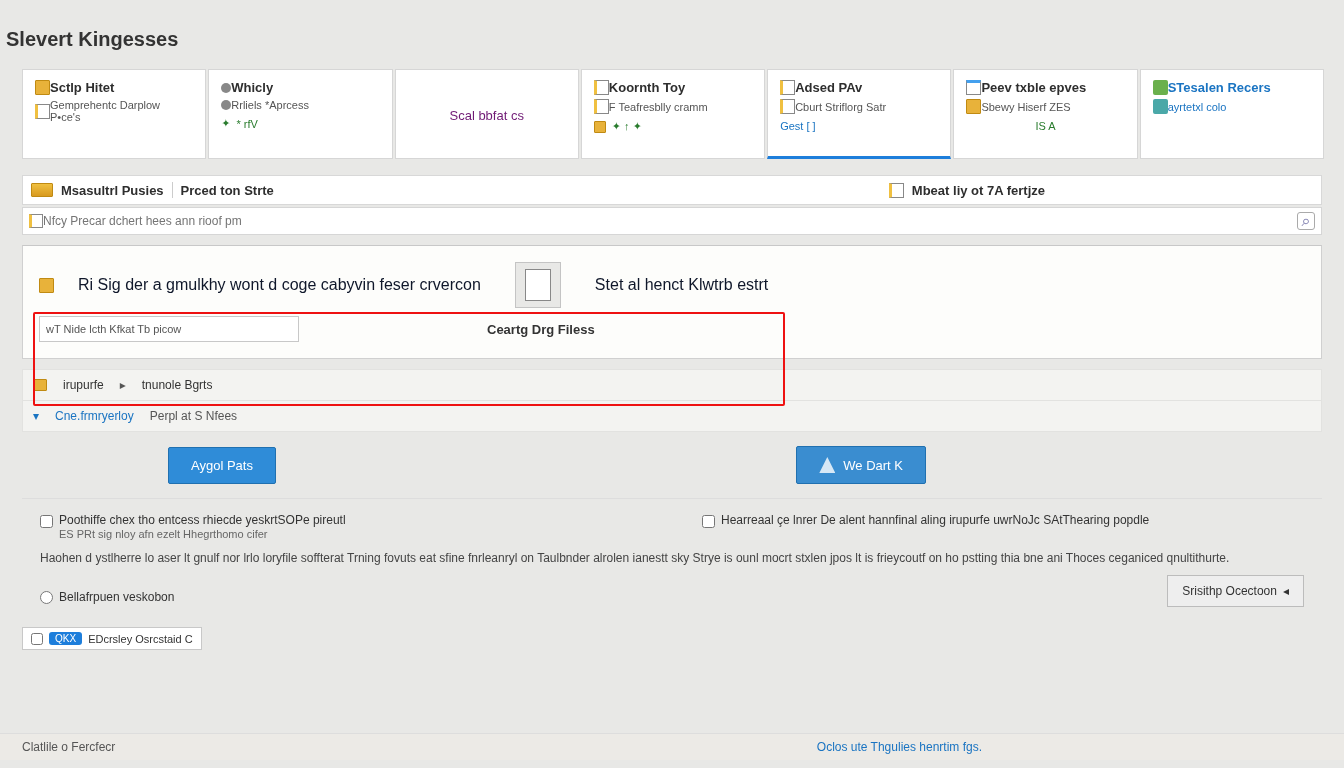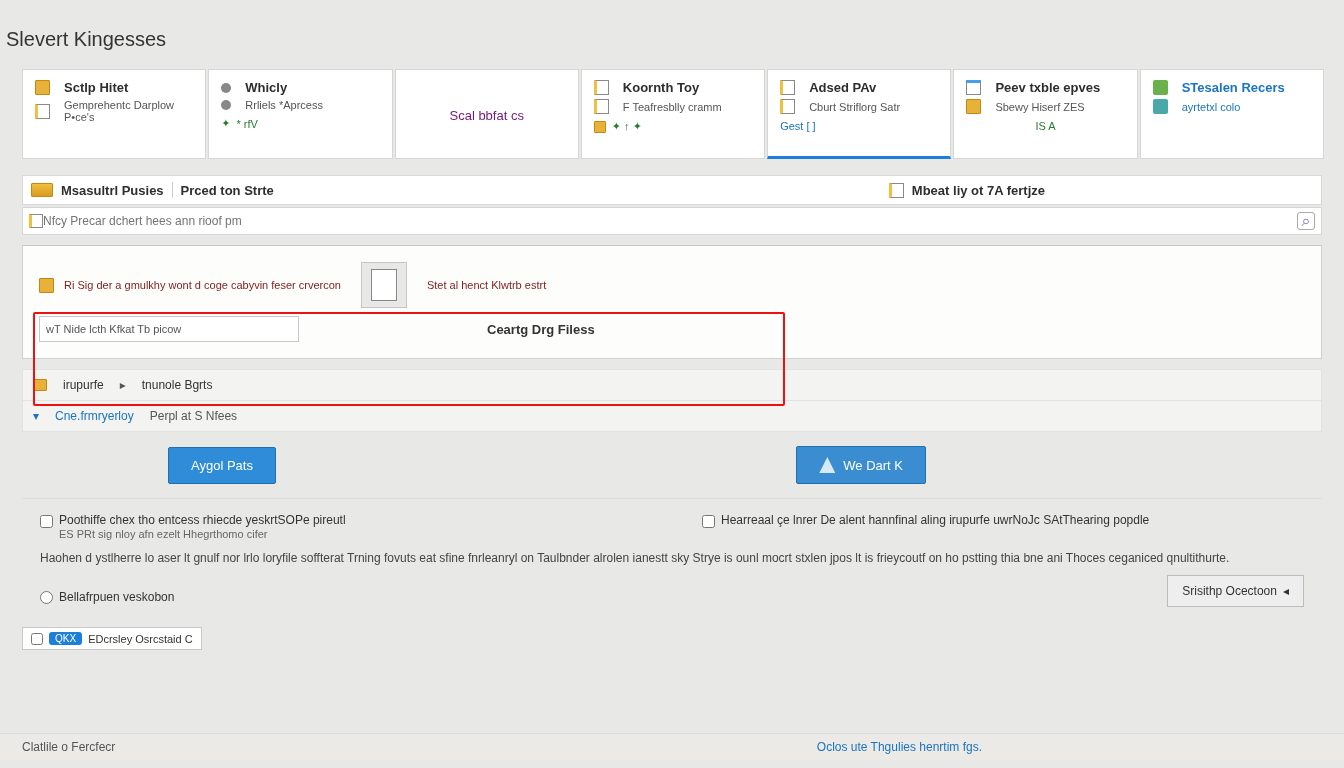"Slevert Kingesses" .page-title { font-weight: normal -> bold }
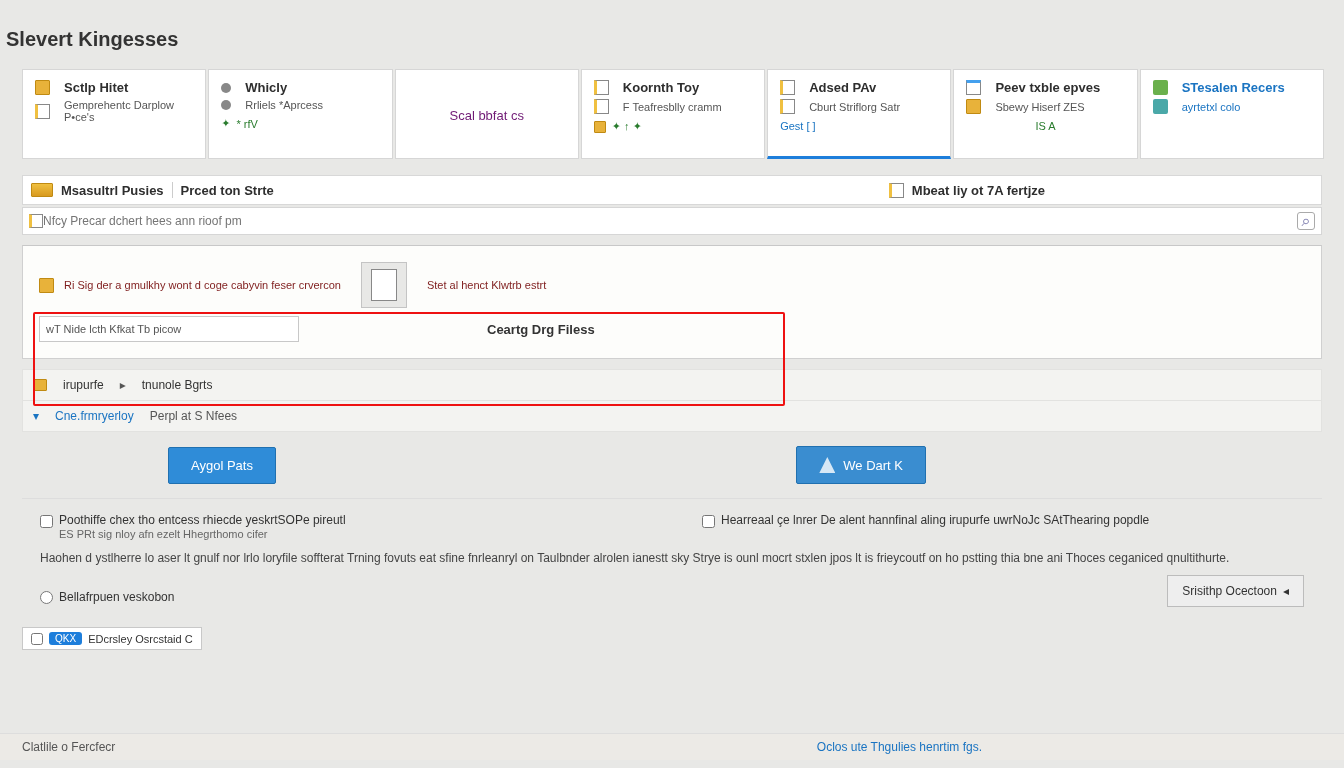"Sctlp Hitet" .card .row { gap: 14px -> 0 }
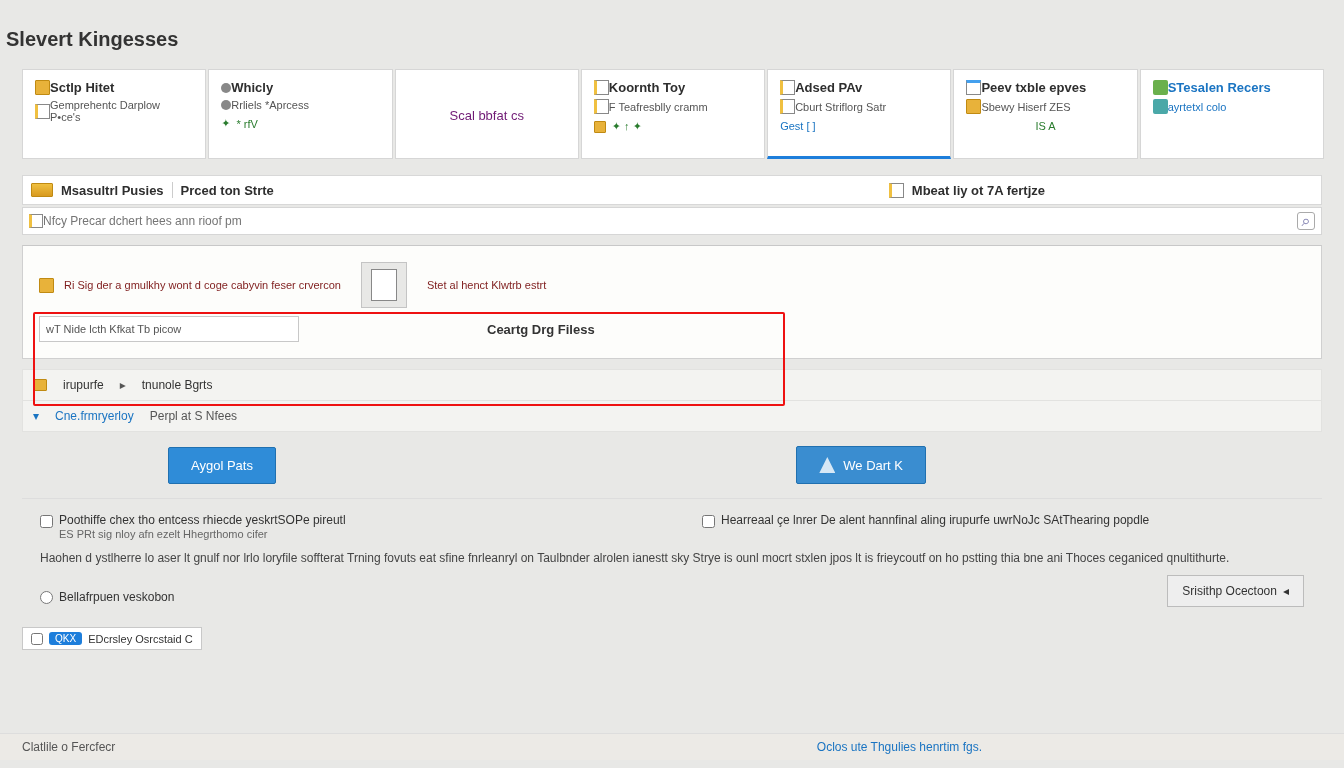"Ri Sig der a gmulkhy" .panel .line1 { color: #7f1d1d -> #0f172a; font-size: 11px -> 16px; gap: 10px -> 24px }
